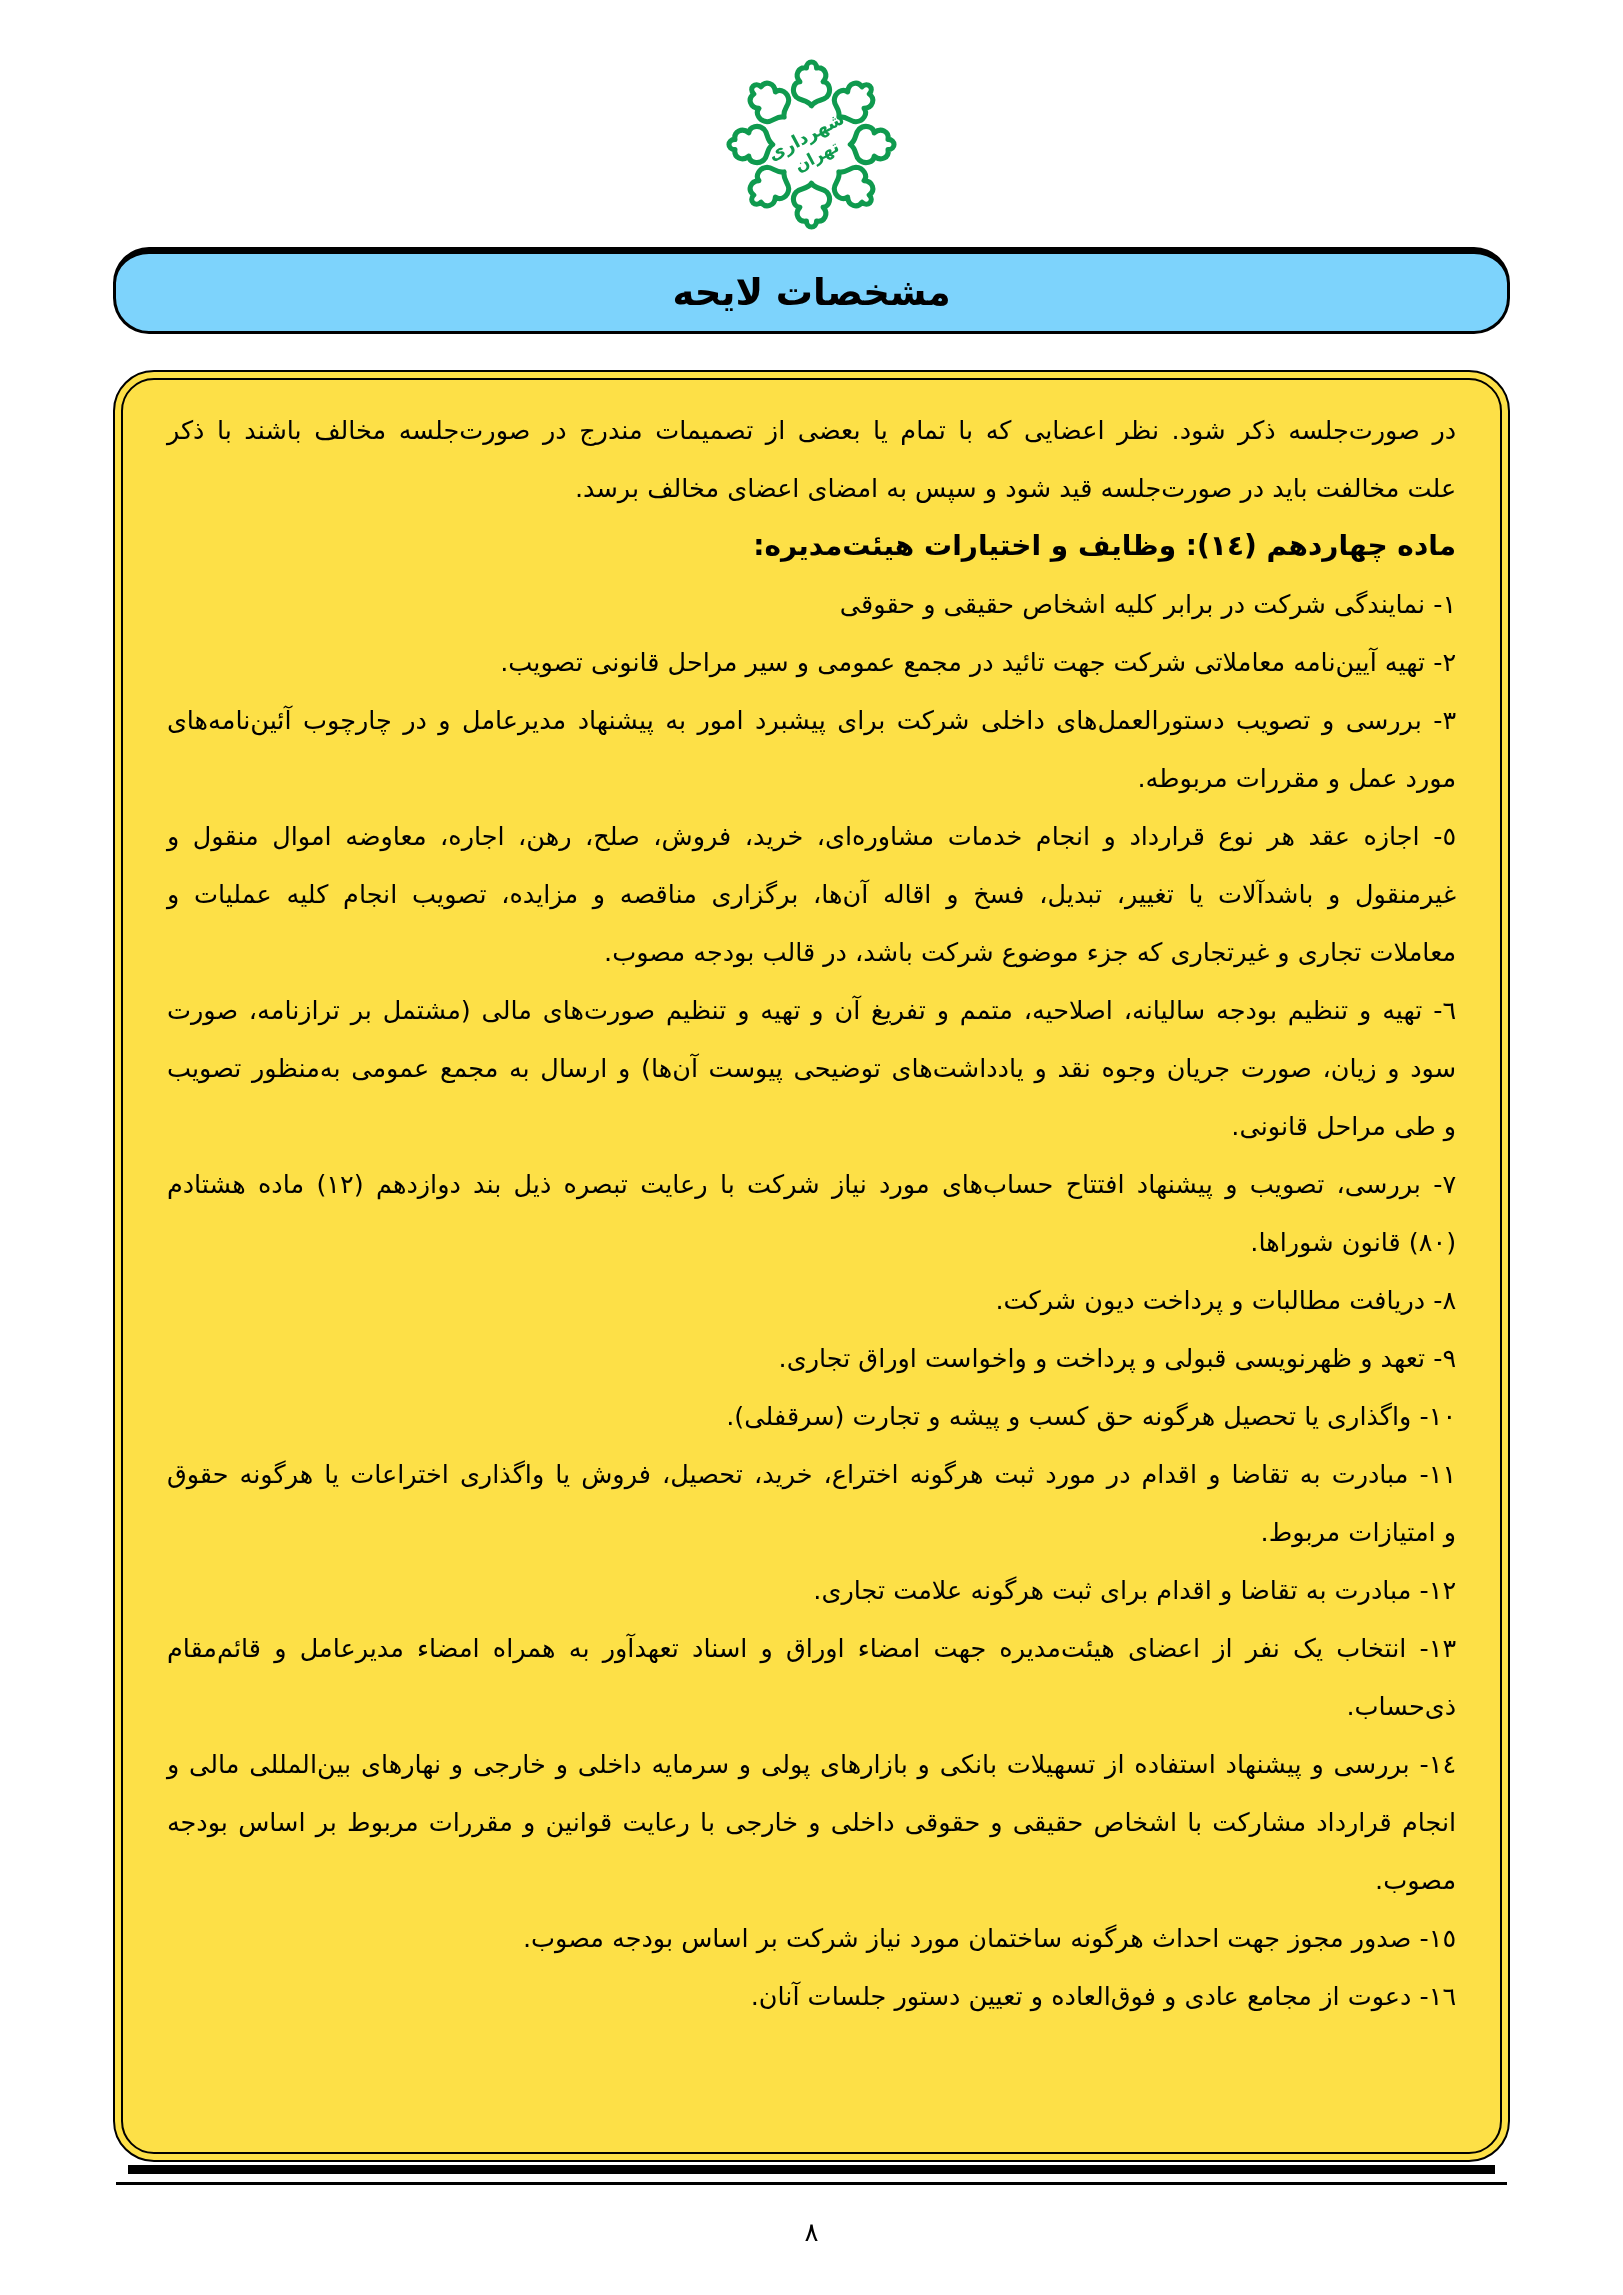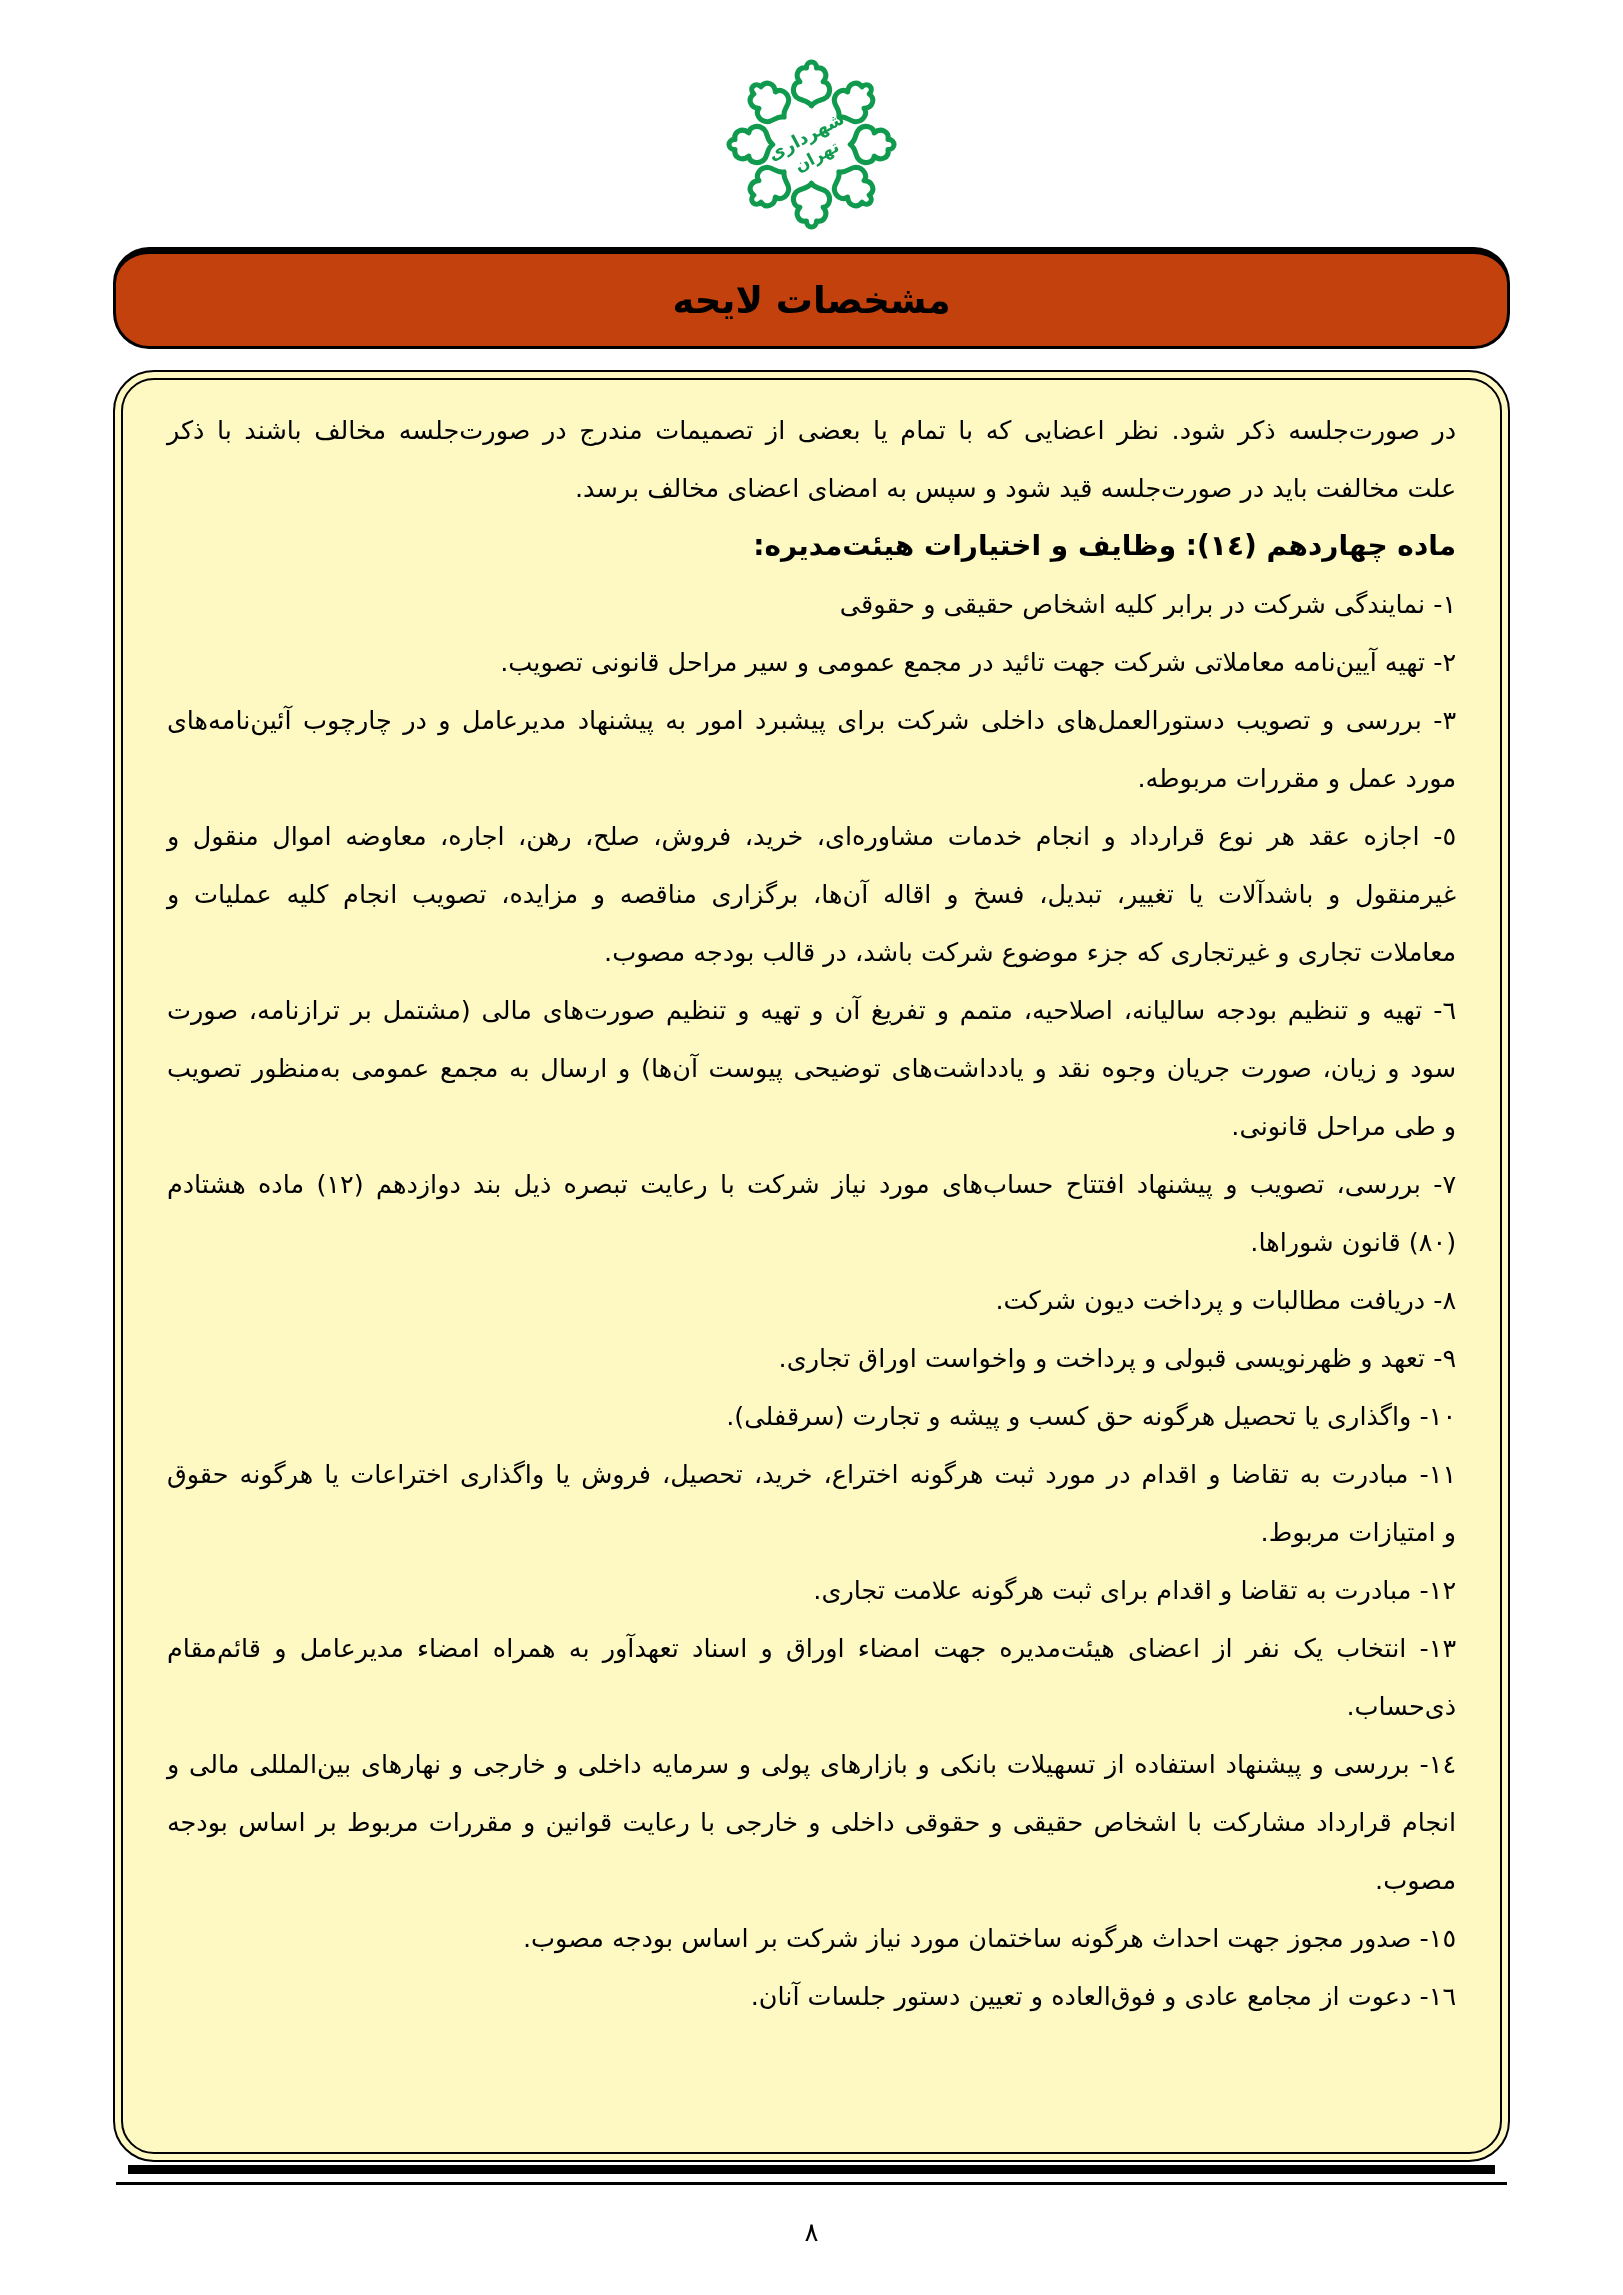"مشخصات لایحه" .title-box { background: #c2410c -> #7dd3fc; height: 102px -> 87px }
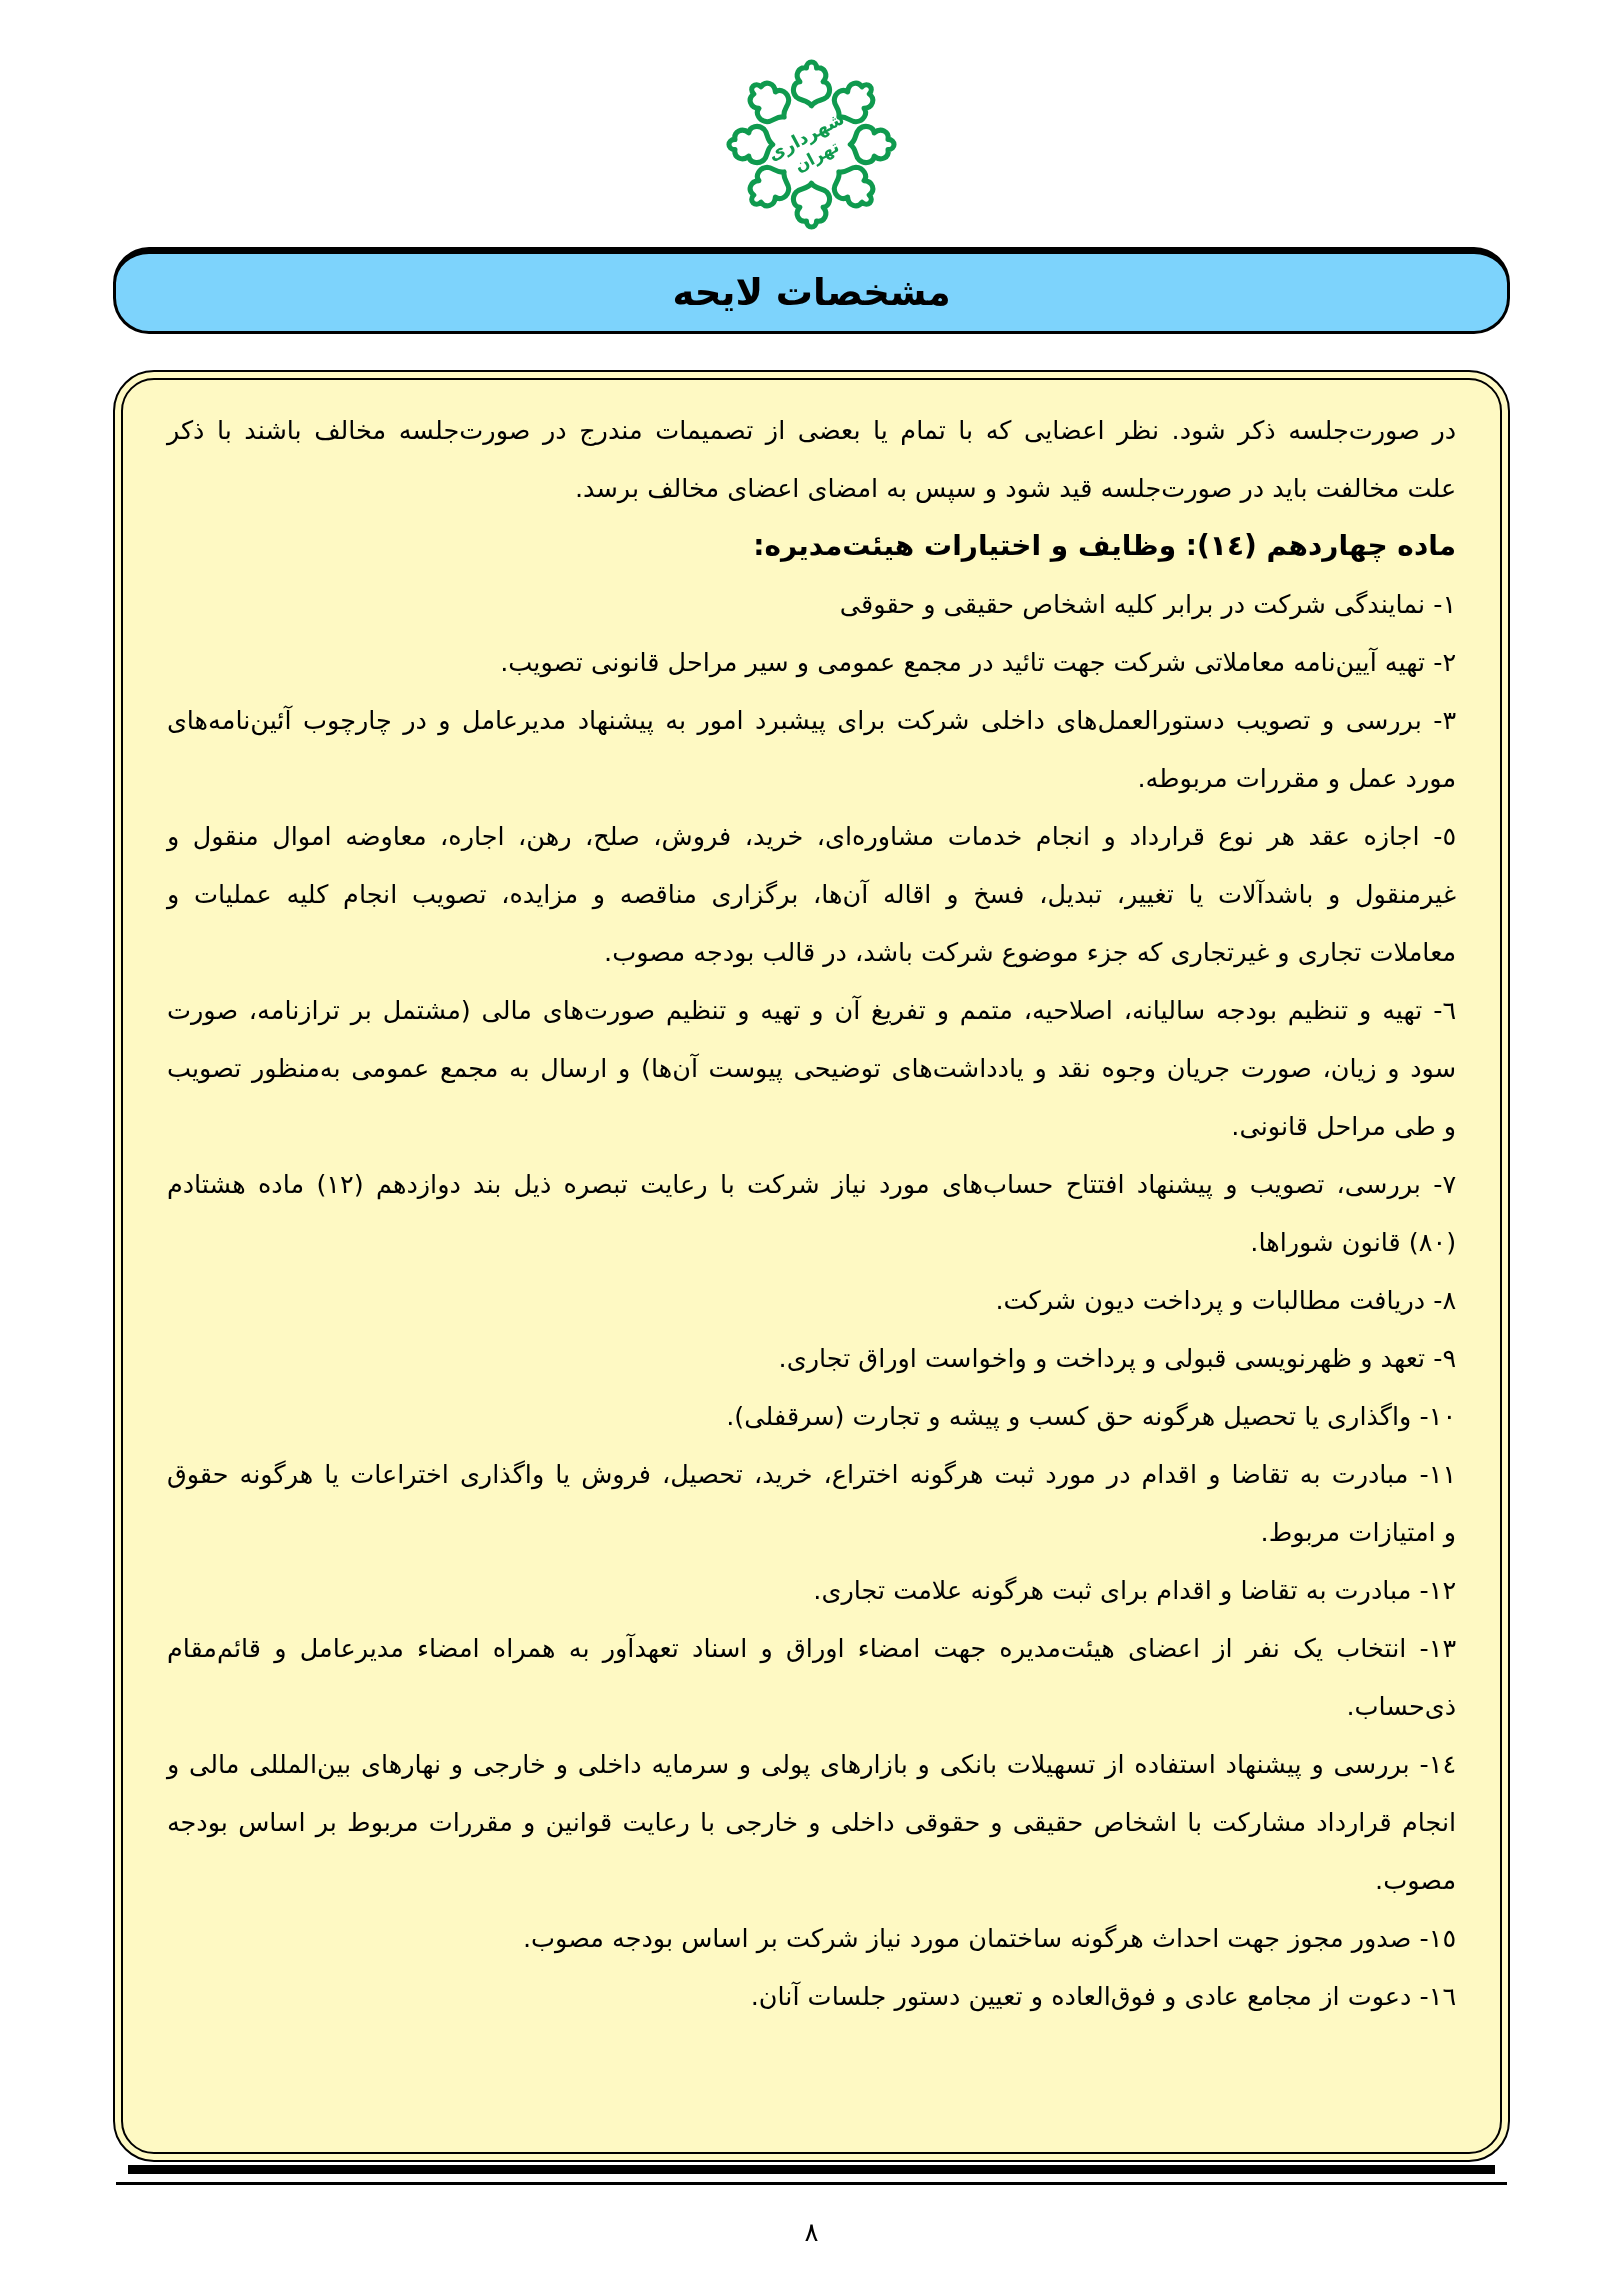"در صورت‌جلسه ذکر شود. نظر" .main-box { background: #fef9c3 -> #fde047 }
